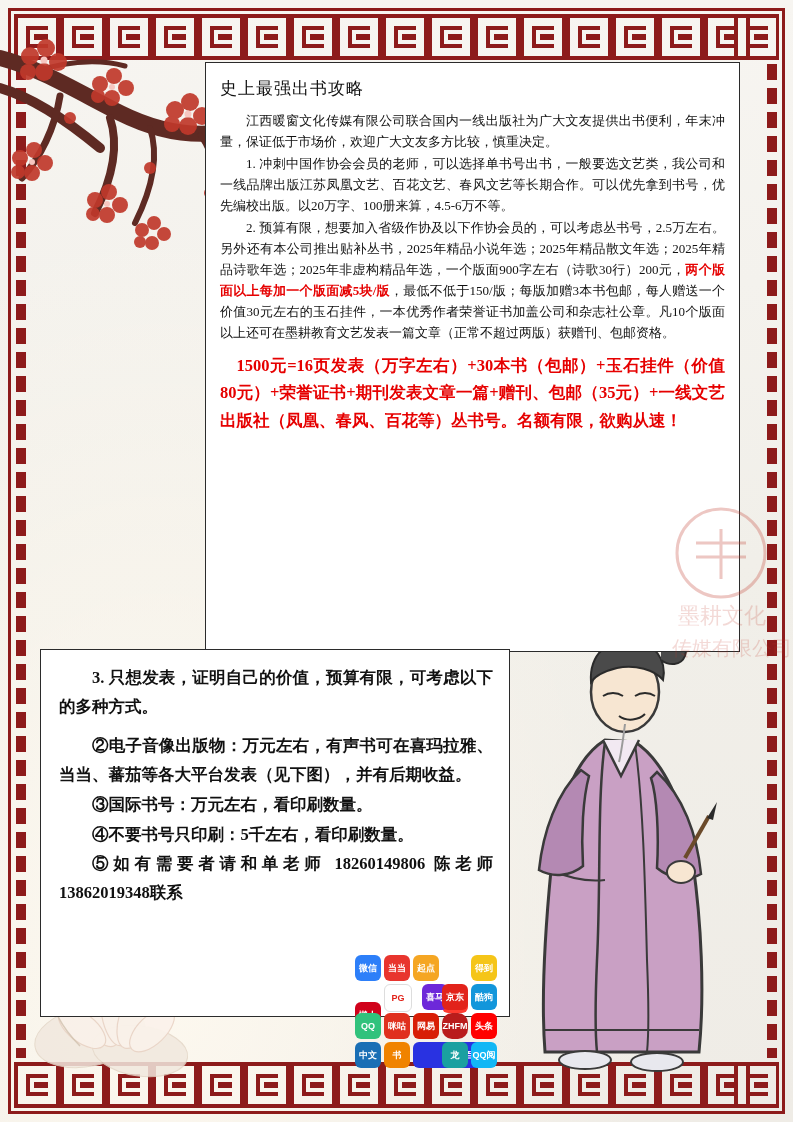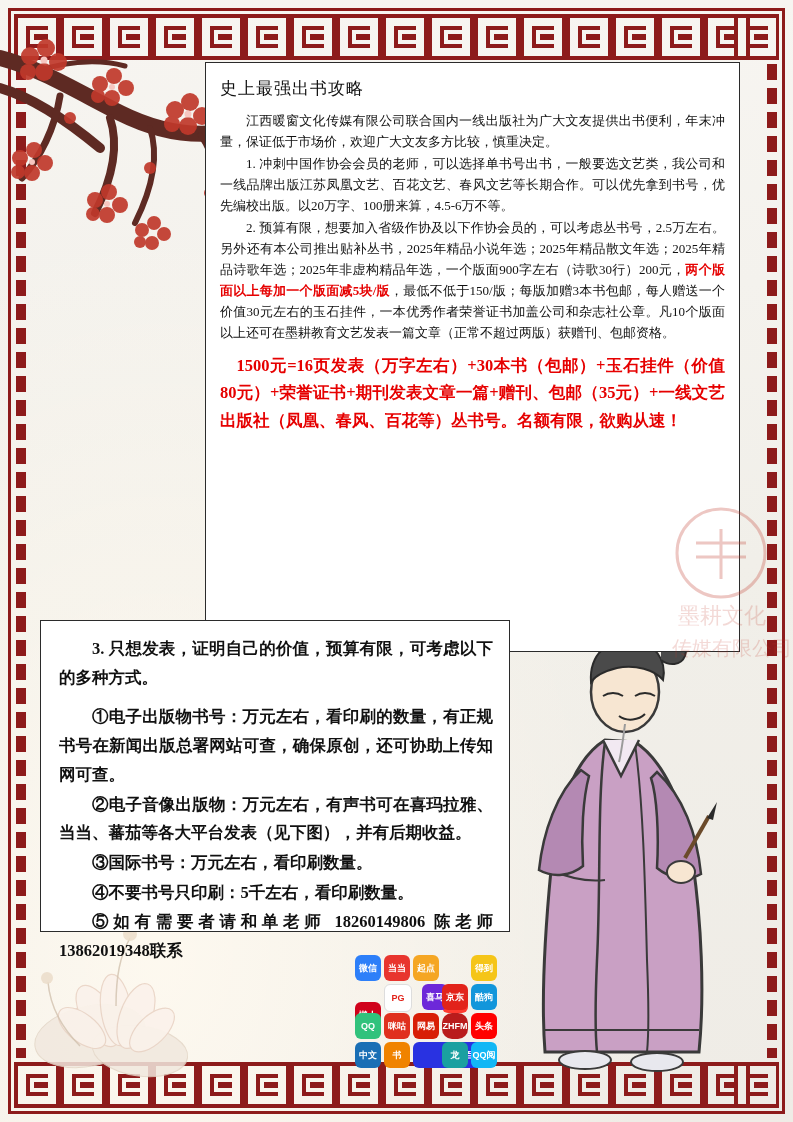"3. 只想发表，证明自己的价值，预算有限，可考虑以下的多种方式。" .panel-bottom { height: 312px -> 368px; top: 620px -> 649px }
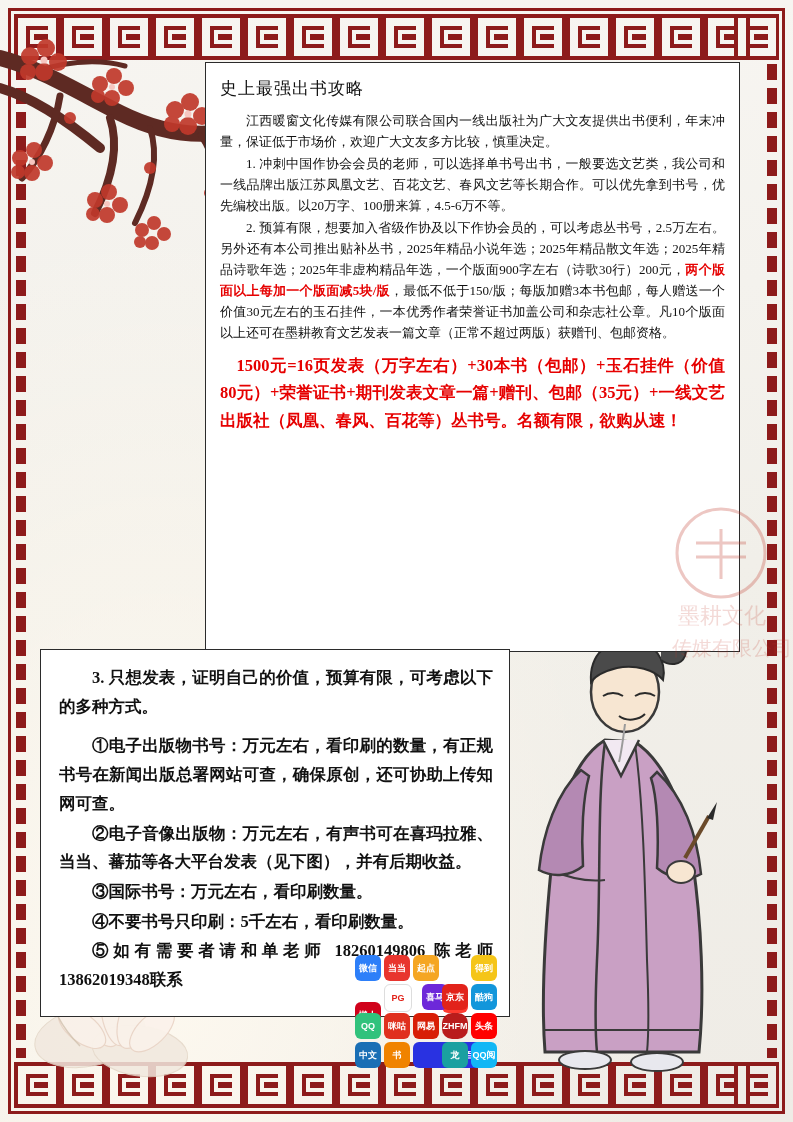"①电子出版物书号：万元左右，看印刷的数量，有正规书号在新闻出版总署网站可查，确保" p.body { html: <p>①电子出版物书号：万元左右，看印刷的数量，有正规书号在新闻出版总署网站可查，确保原创，还可协助上传知网可查。</p> -> none }
